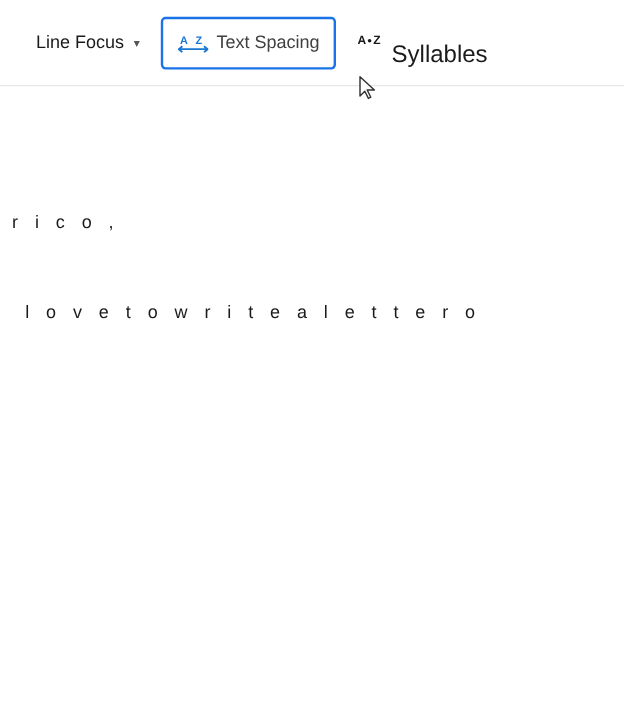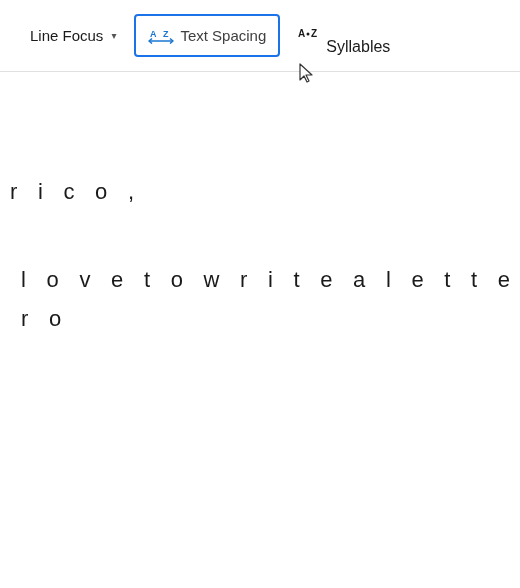"Syllables" span { font-size: 16px -> 20px }
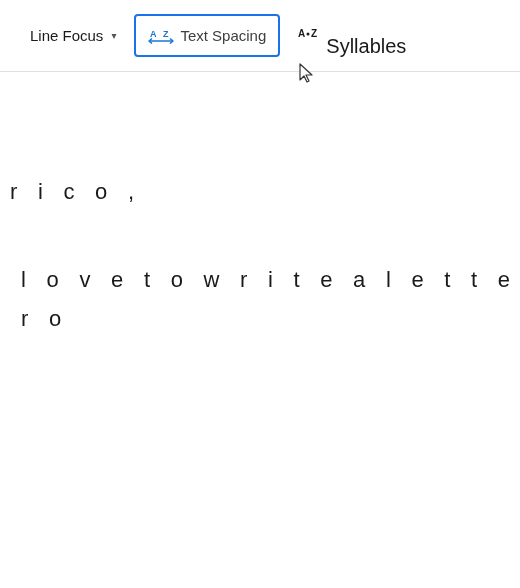"r i c o ," .text-line { font-size: 22px -> 15px }
